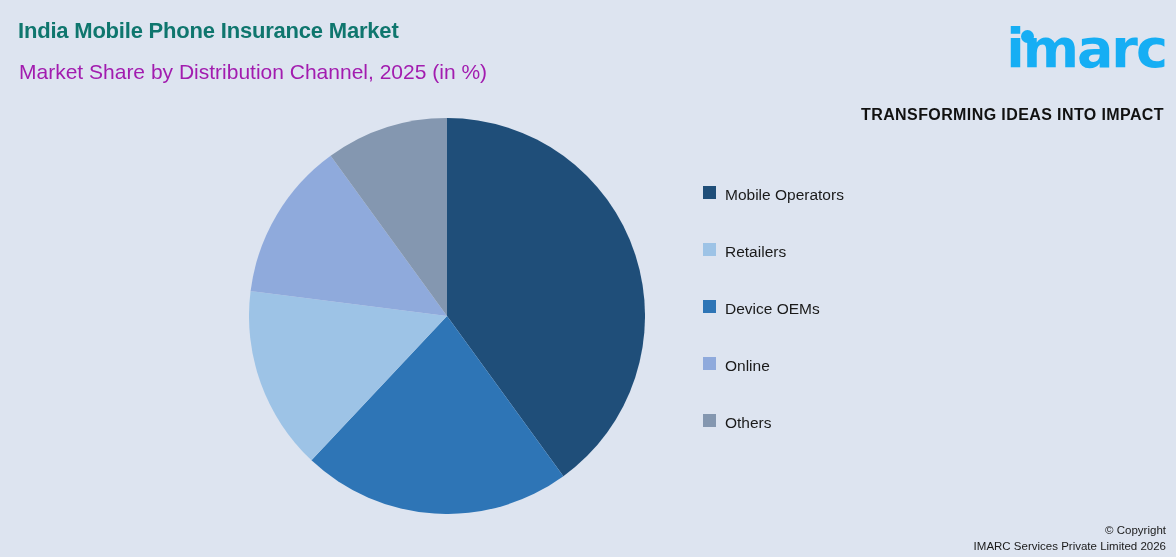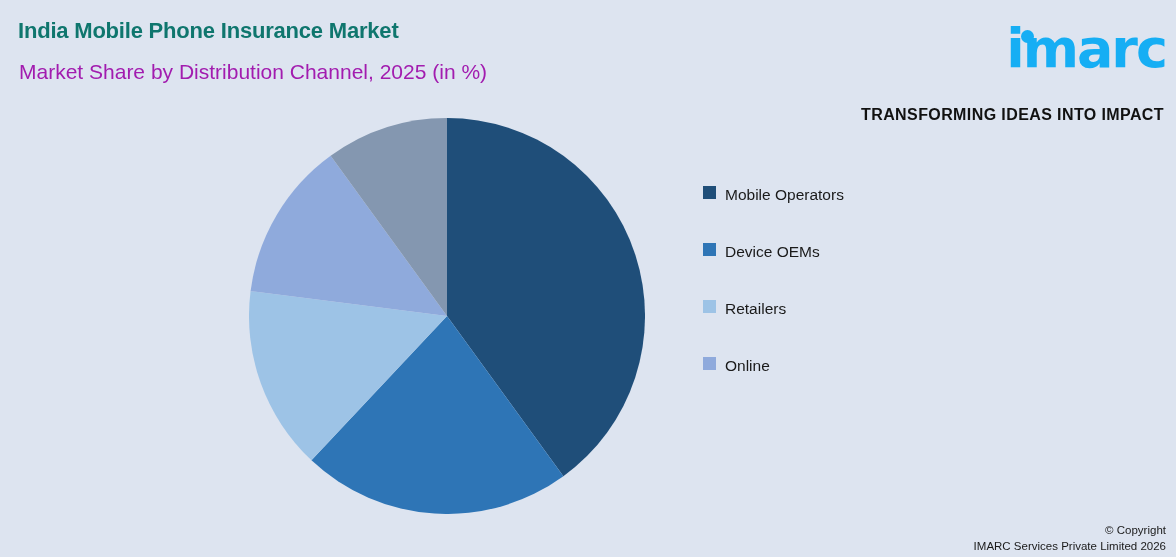"Device OEMs" div.legend-item { order: before "Retailers" -> after "Retailers" }
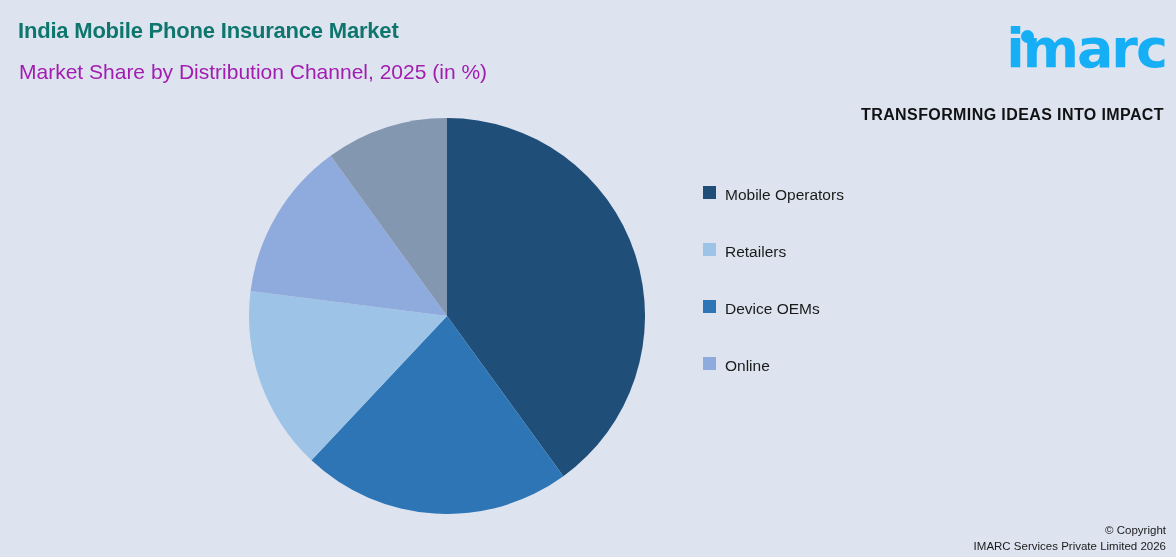"Others" div.legend-item { html: none -> <div> <span></span> <span>Others</span> </div> }
